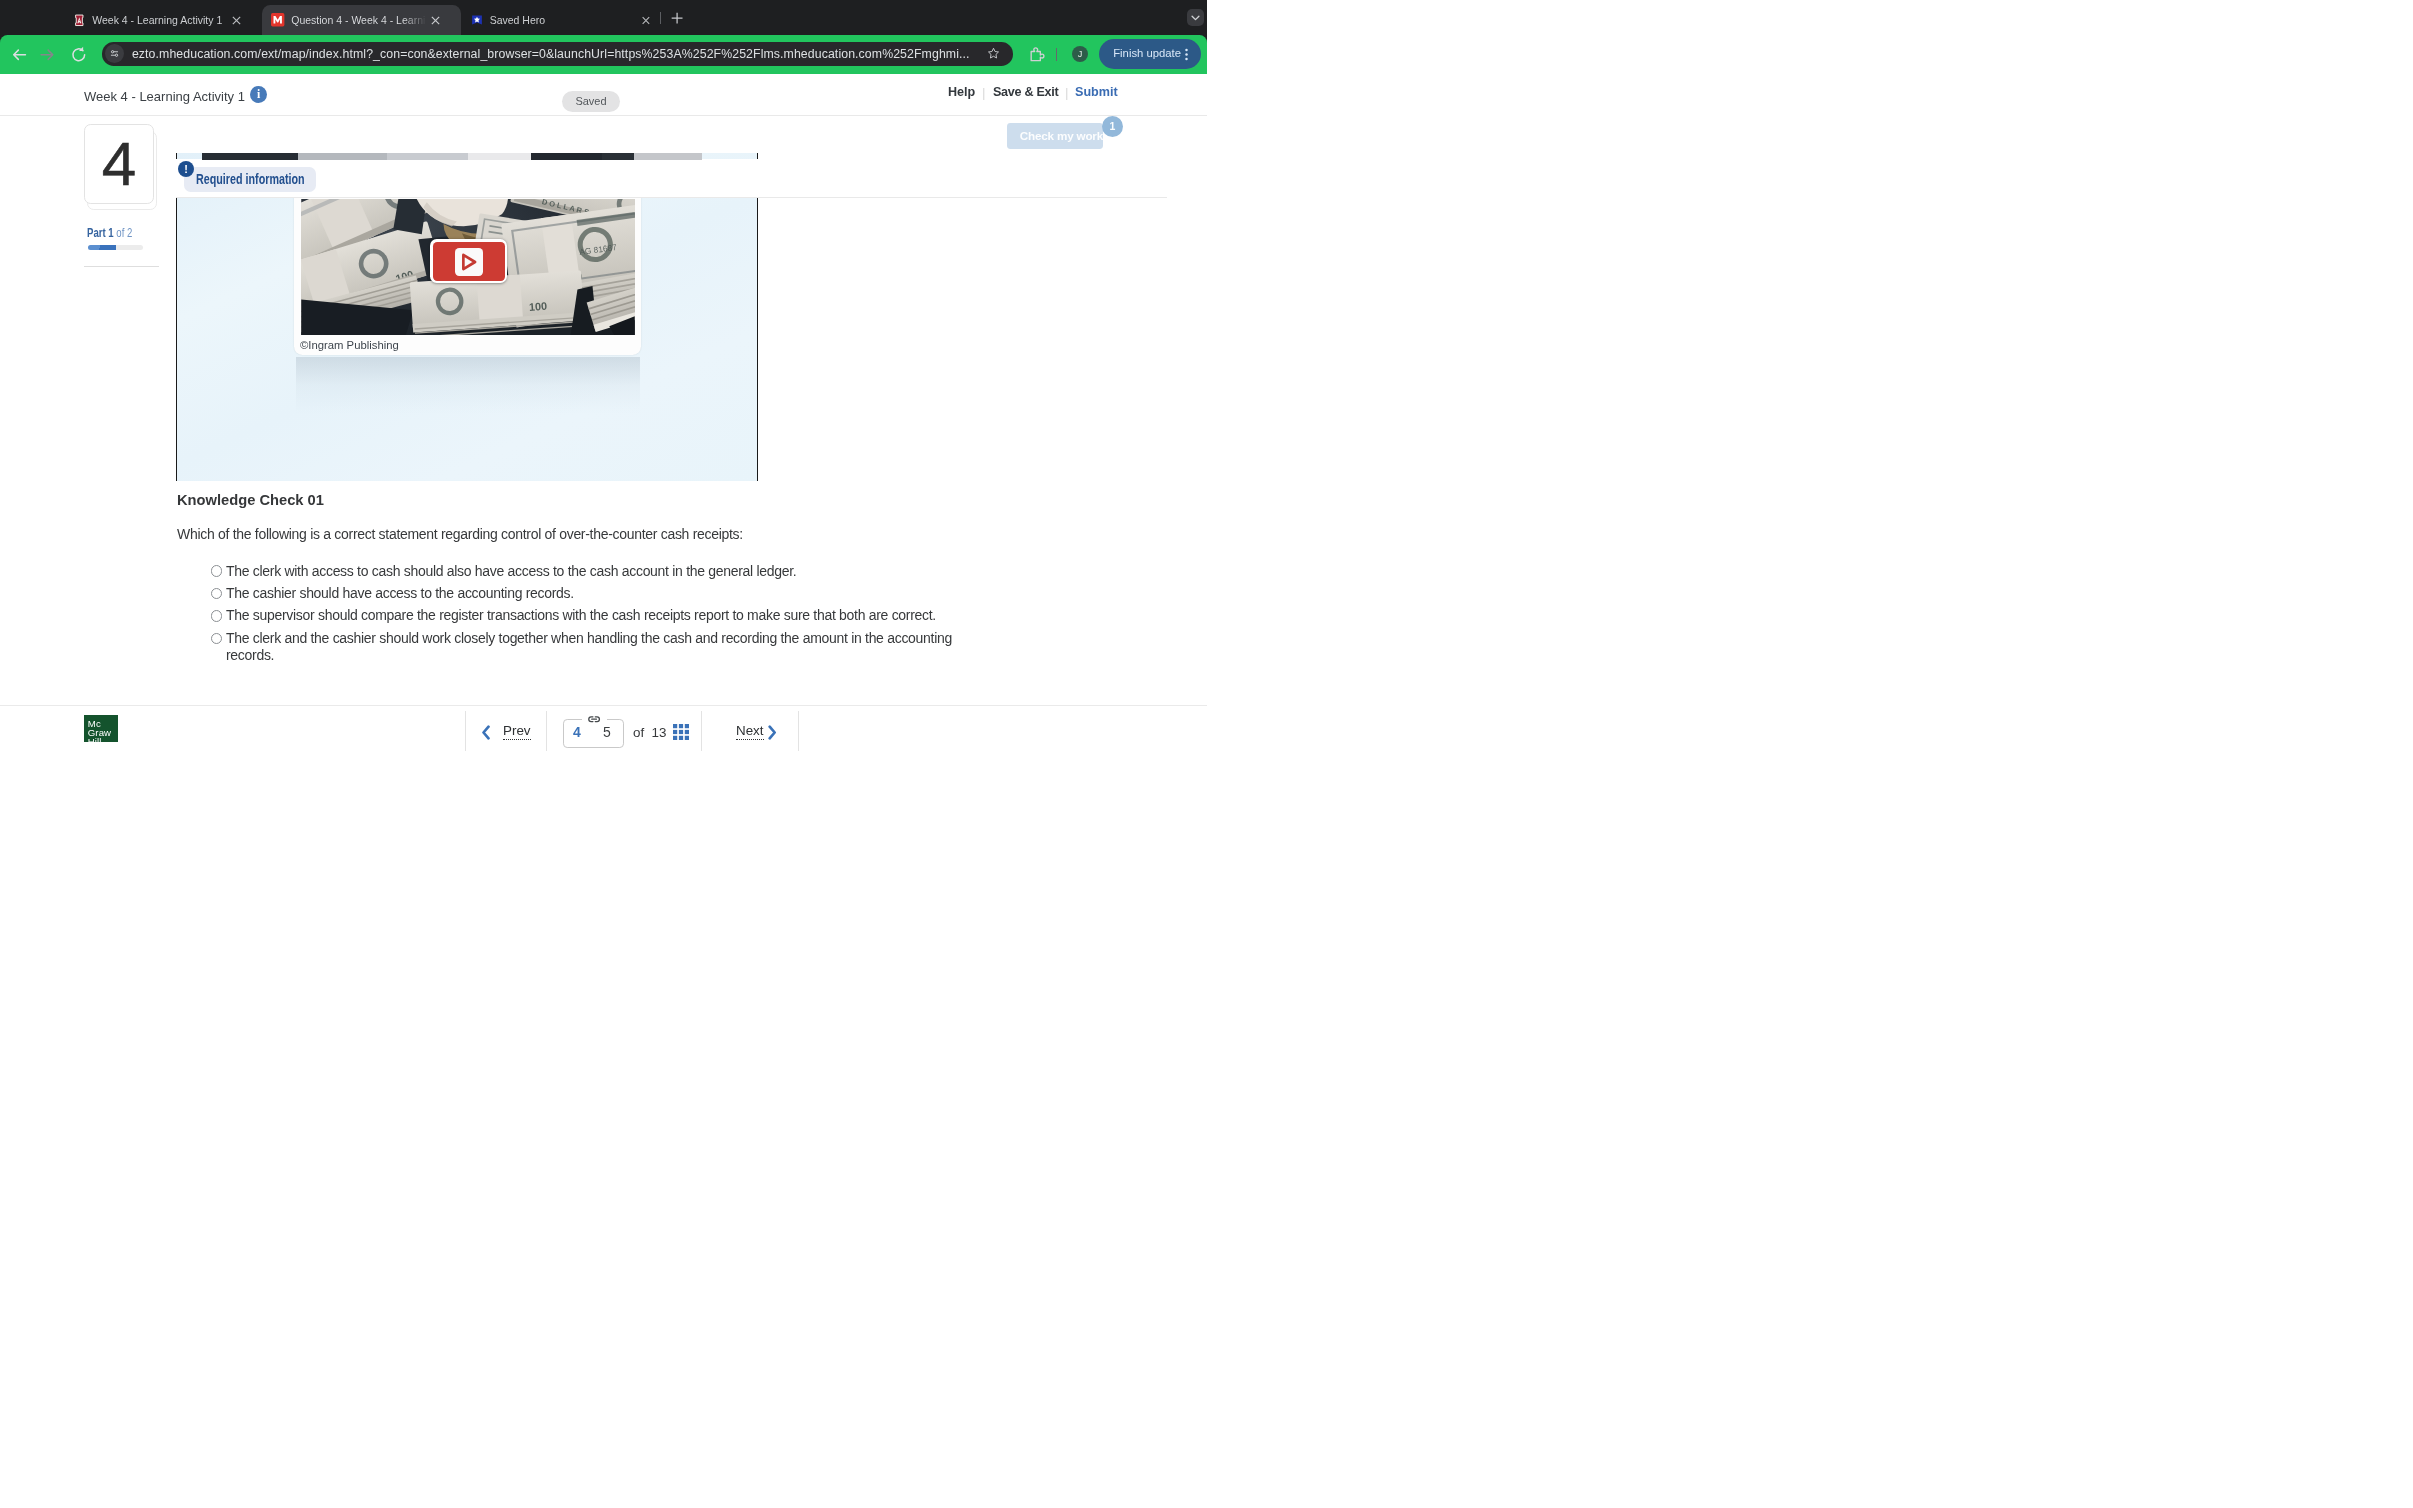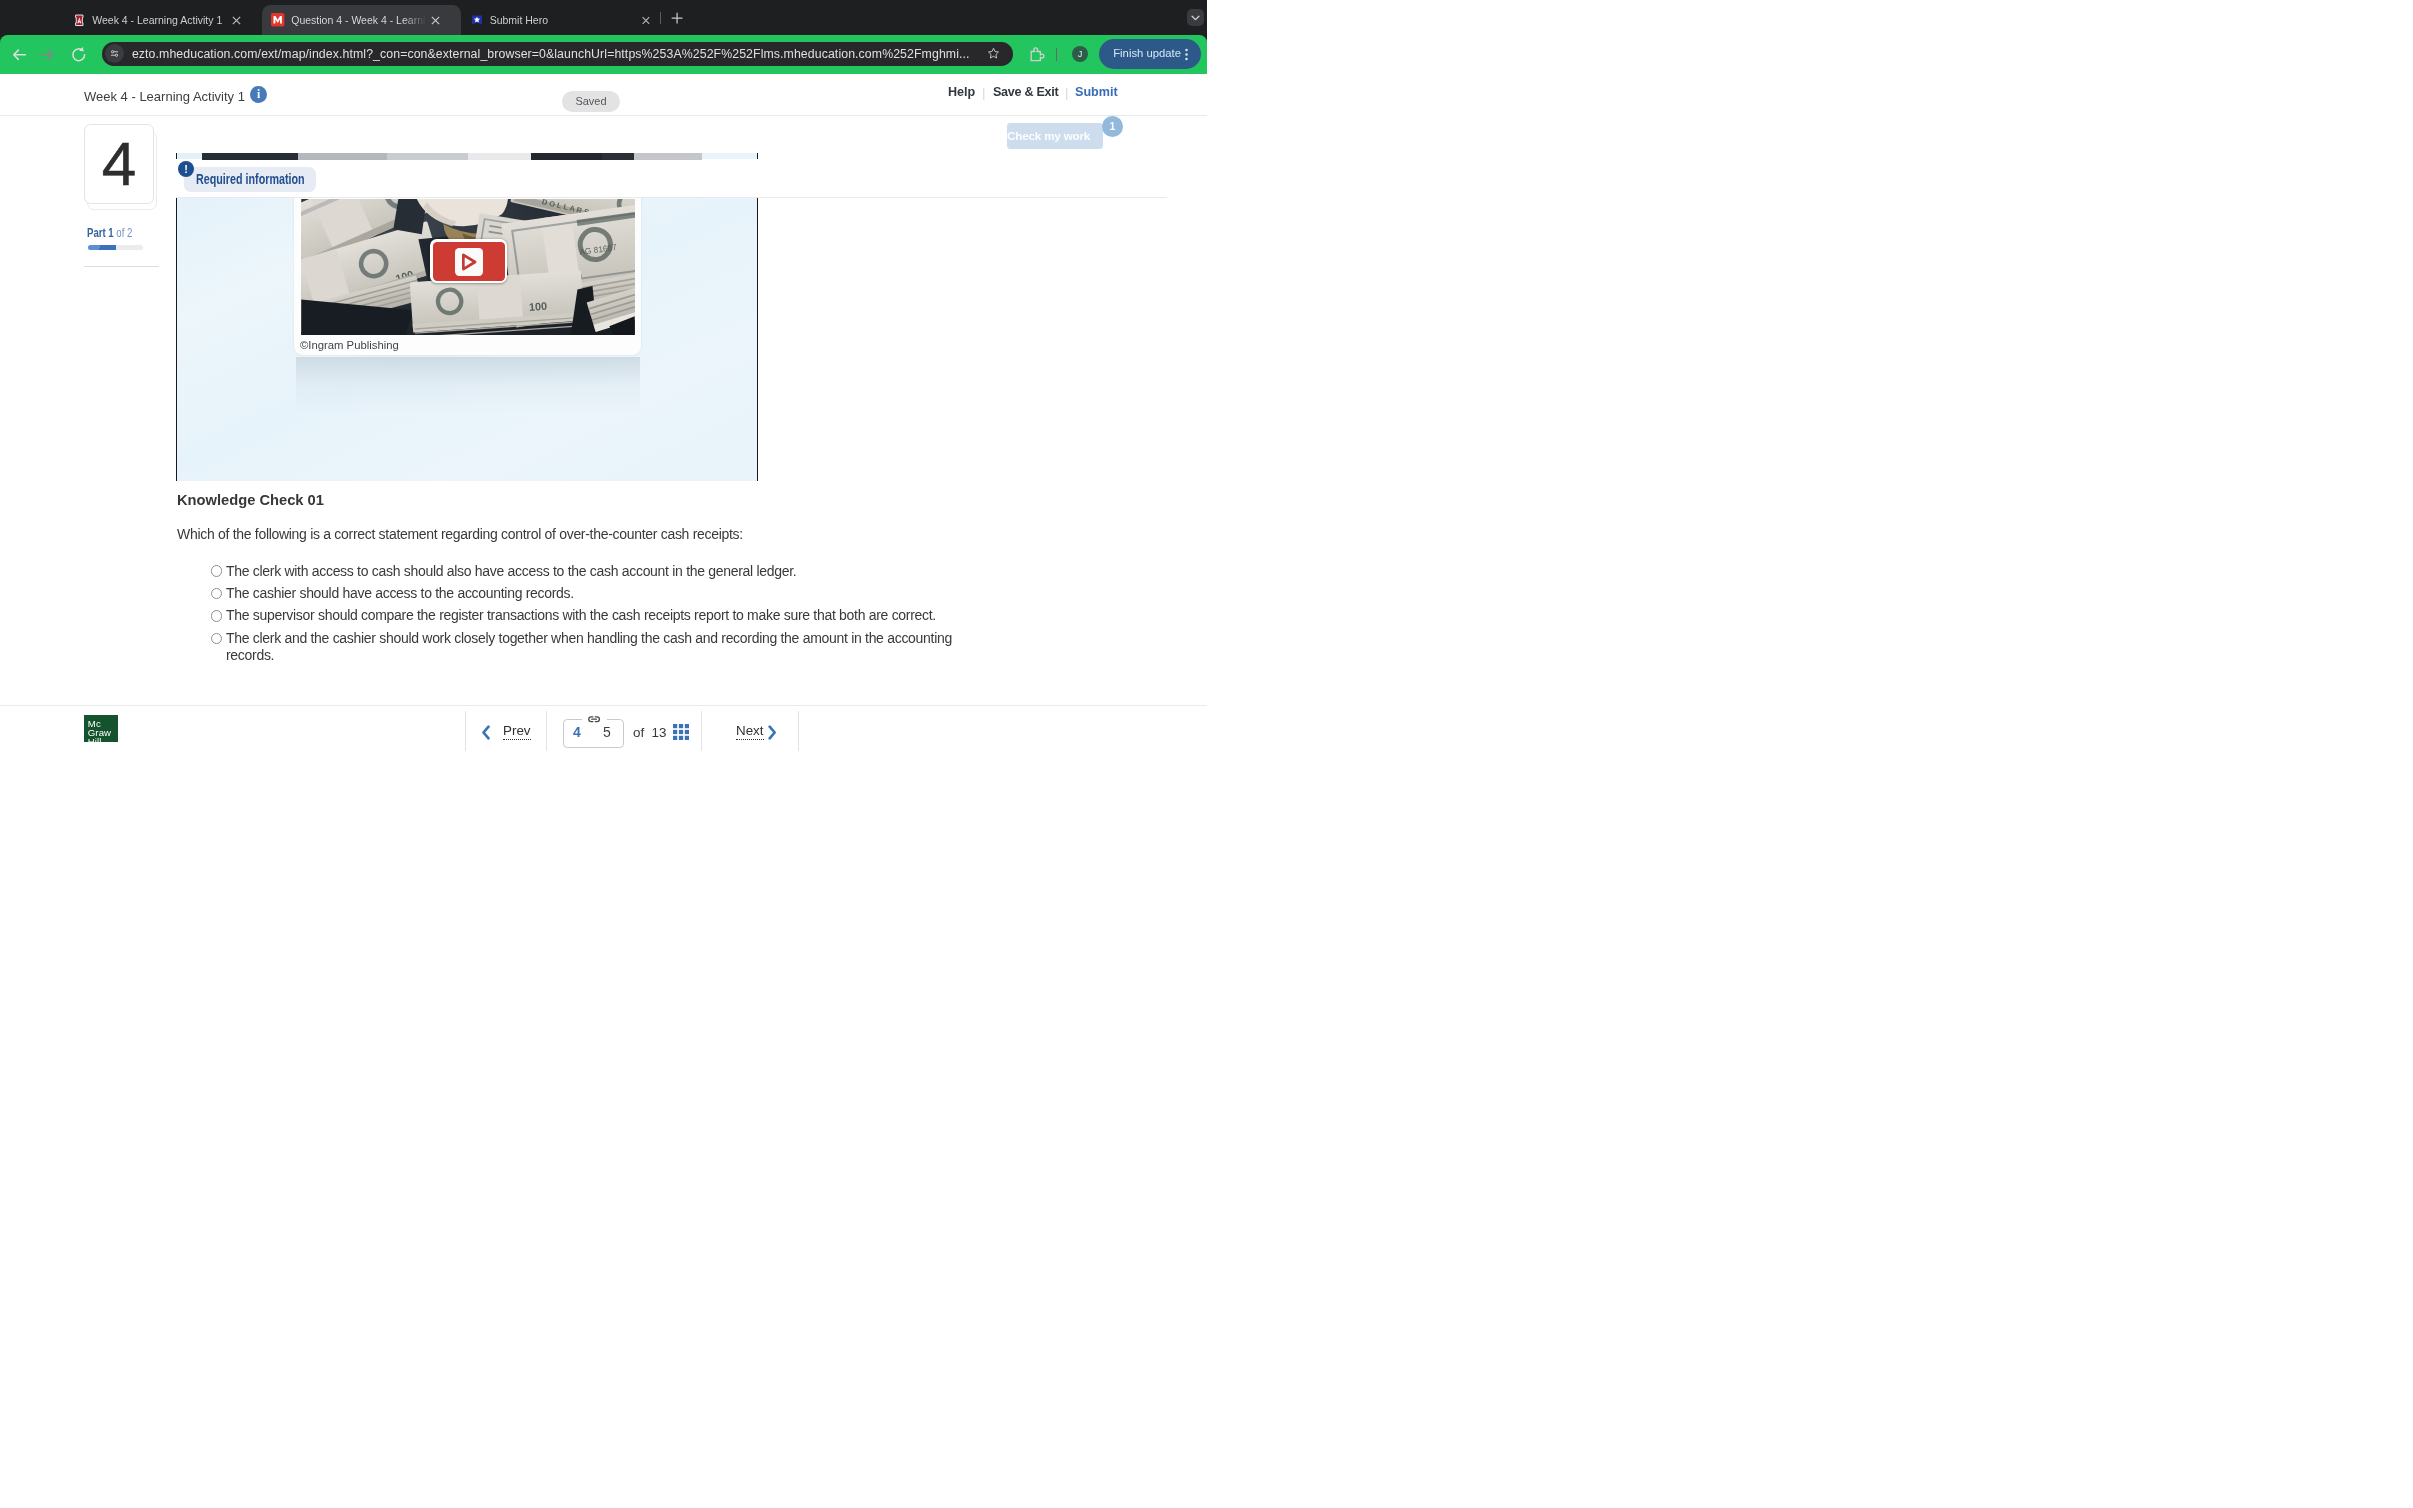"Submit Hero" span.ttl { text: Submit -> Saved }
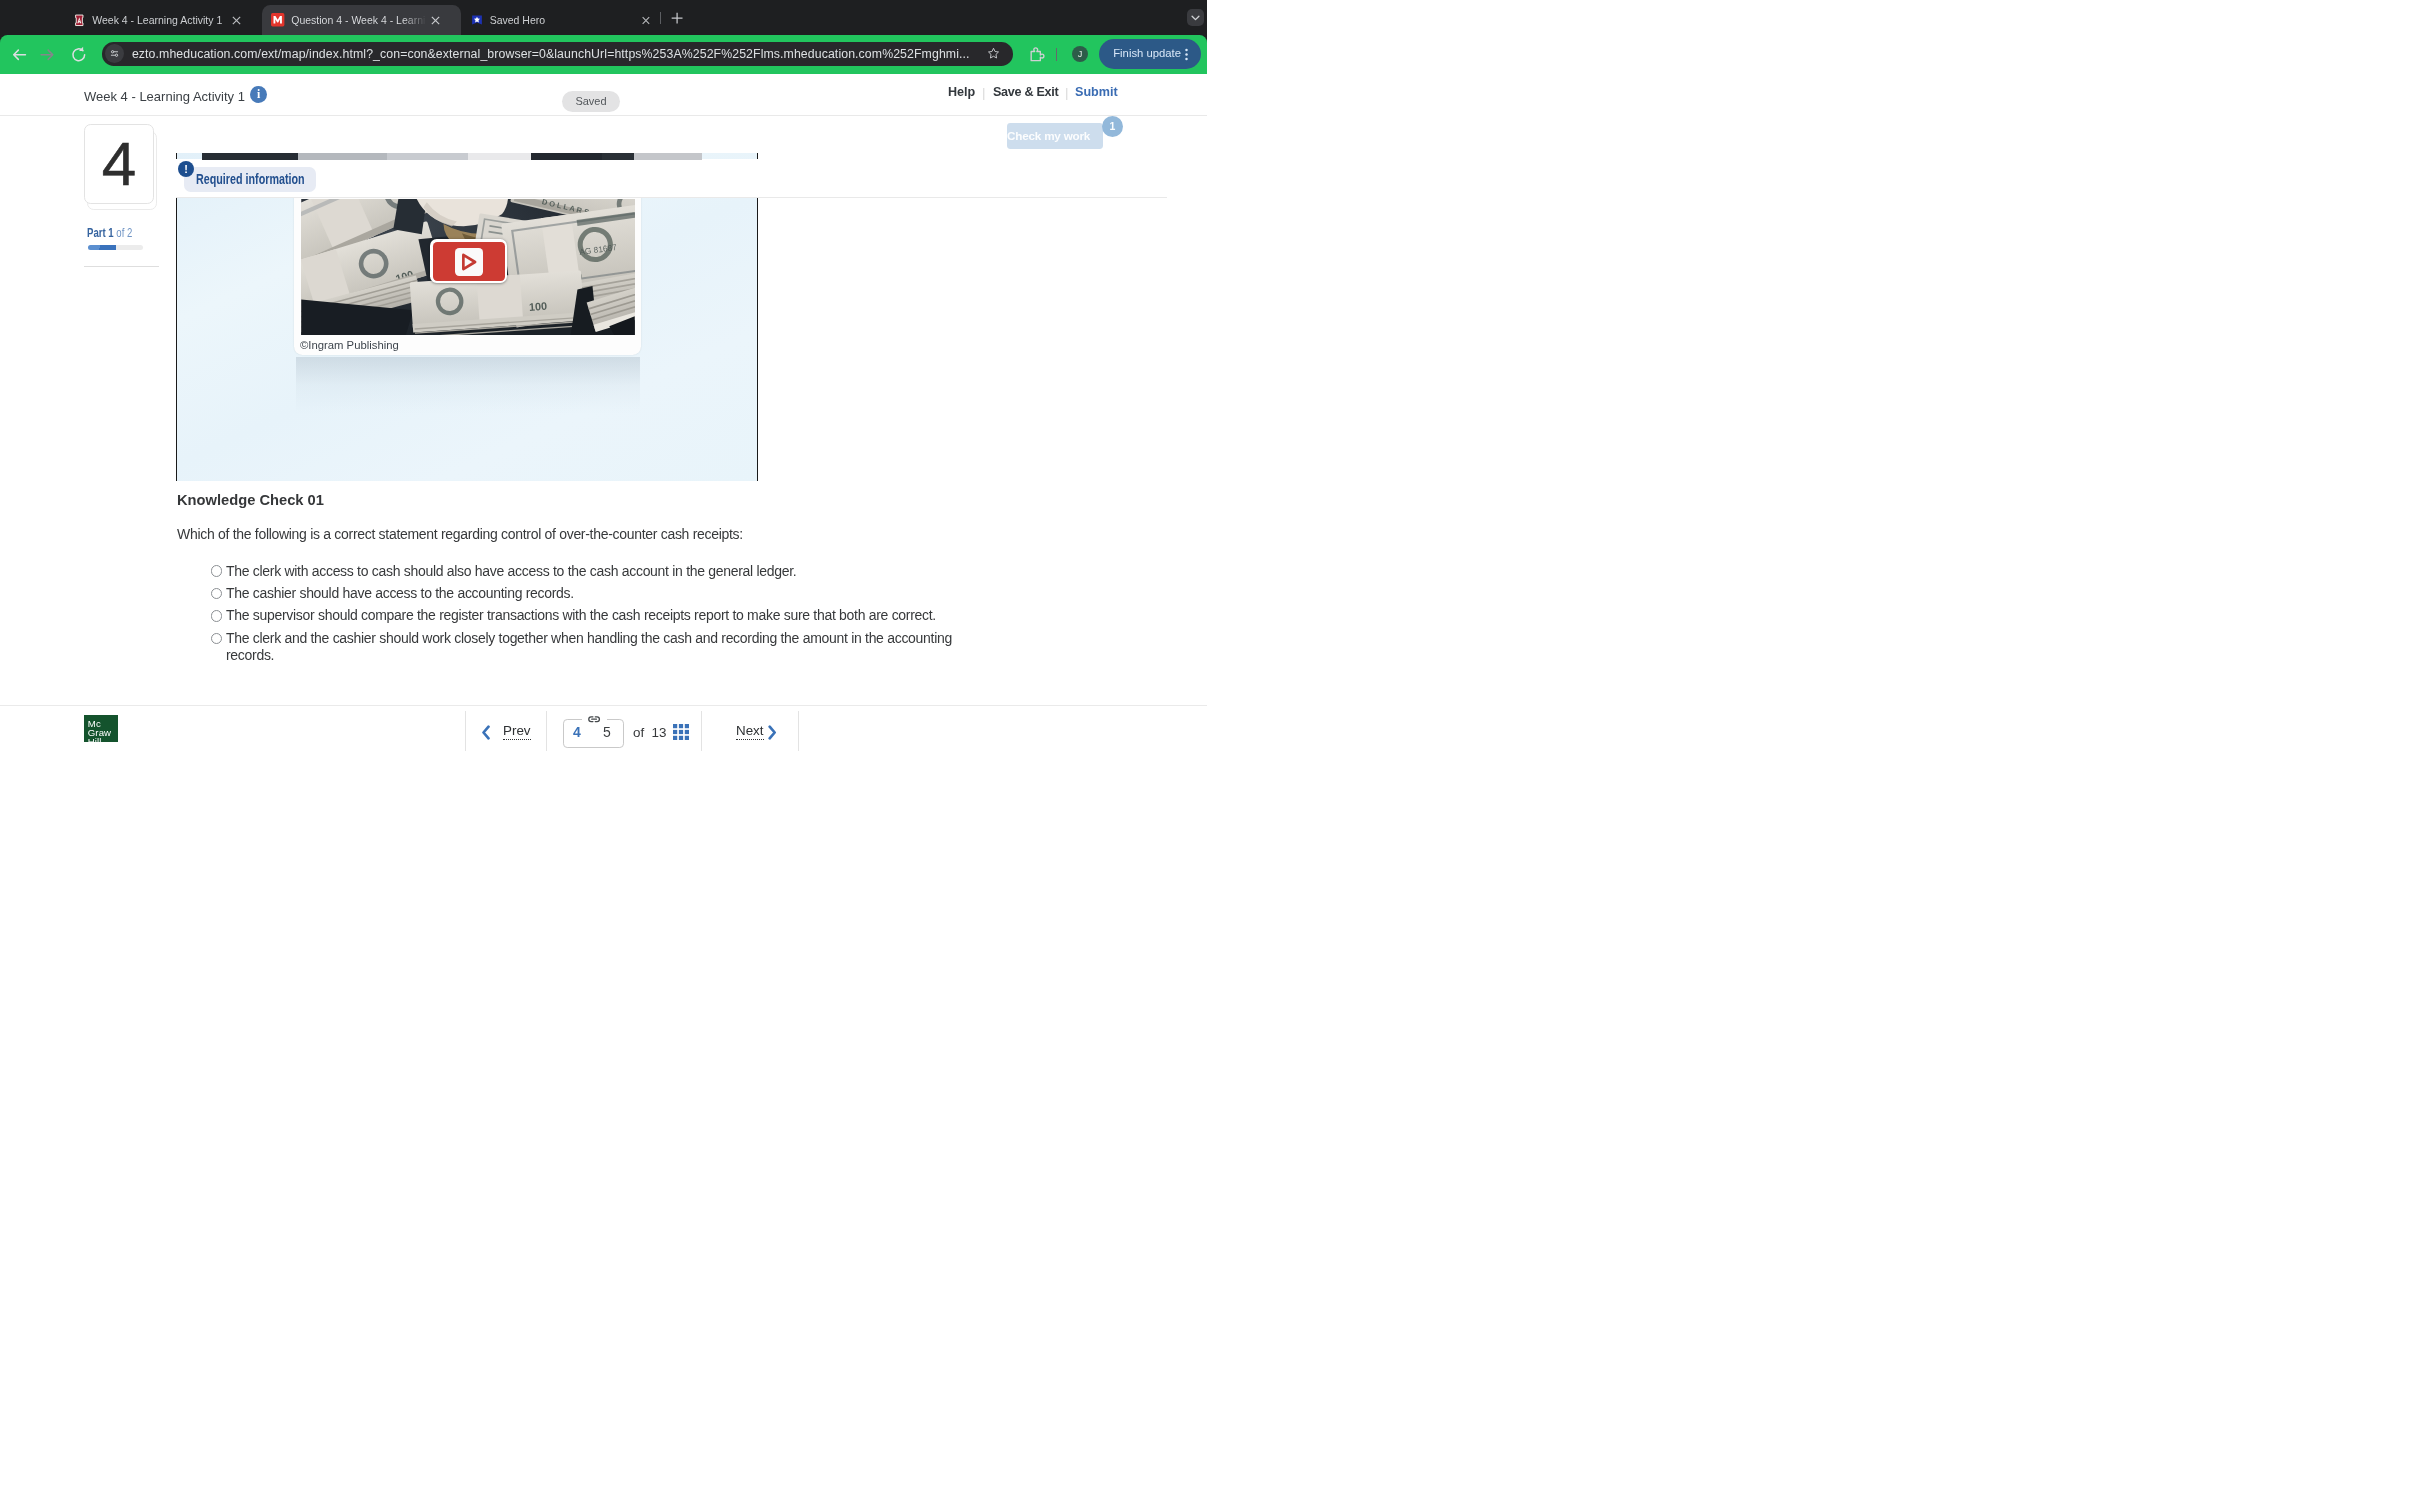"Check my work" #checkbtn { text-align: left -> right }
